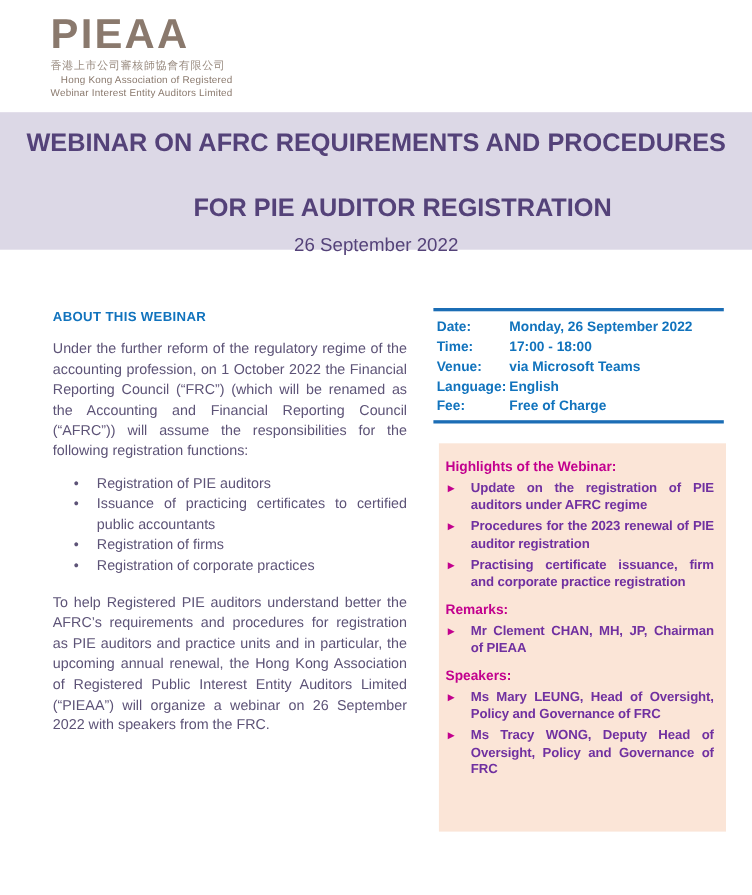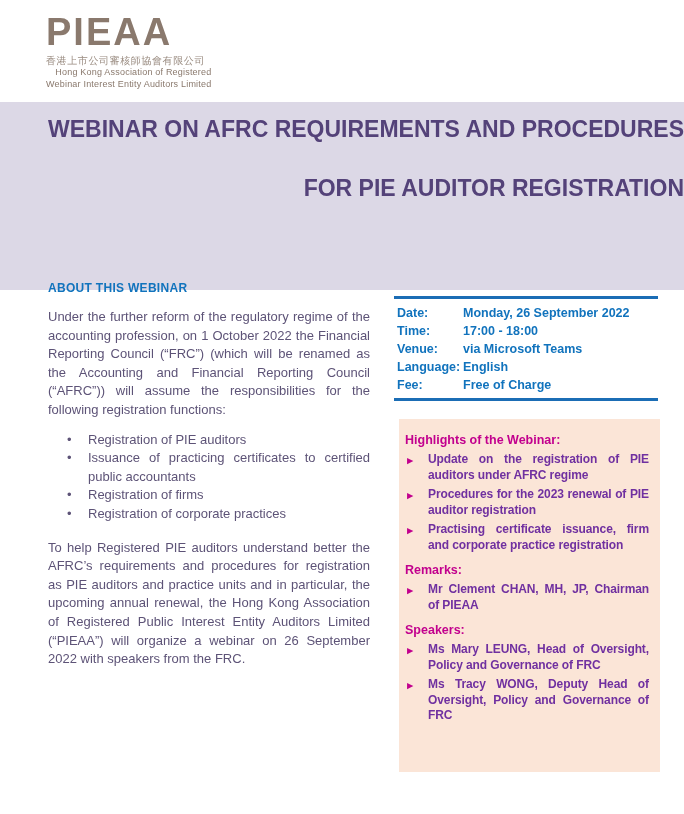"WEBINAR ON AFRC REQUIREMENTS AND" .banner { height: 188px -> 125px; text-align: right -> center }
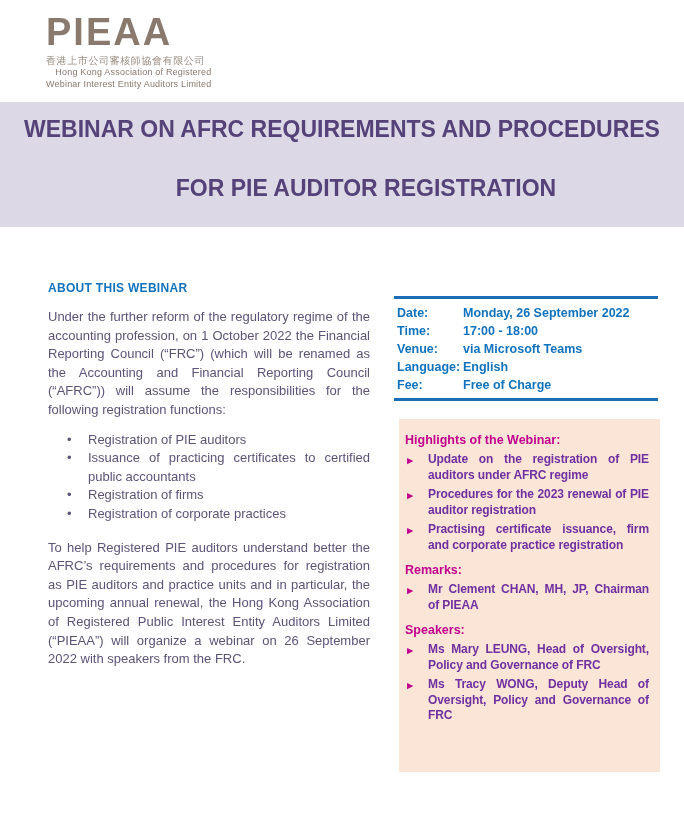"26 September 2022" div.banner-date { html: none -> <div>26 September 2022</div> }
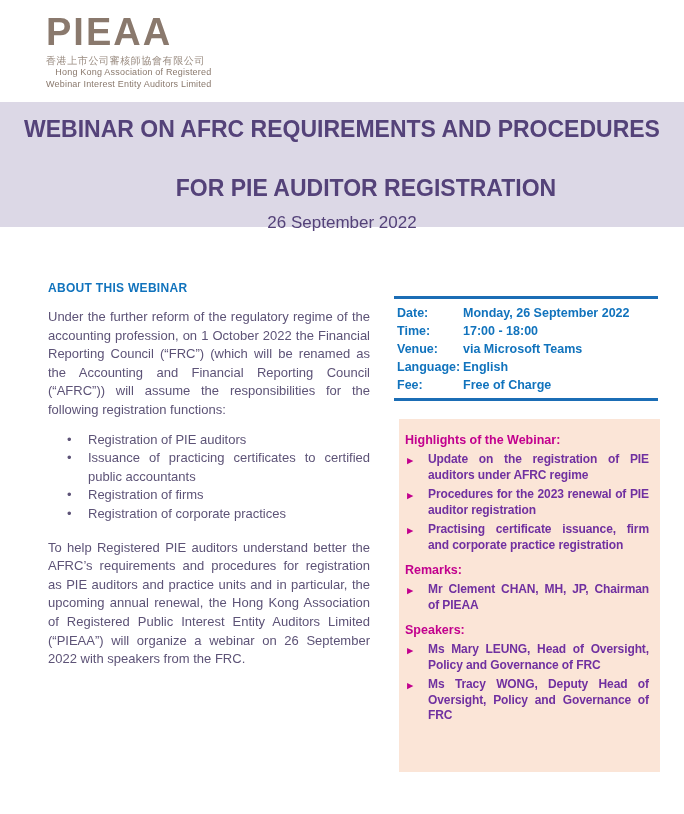"Date:" .right-col { top: 296px -> 280px }
